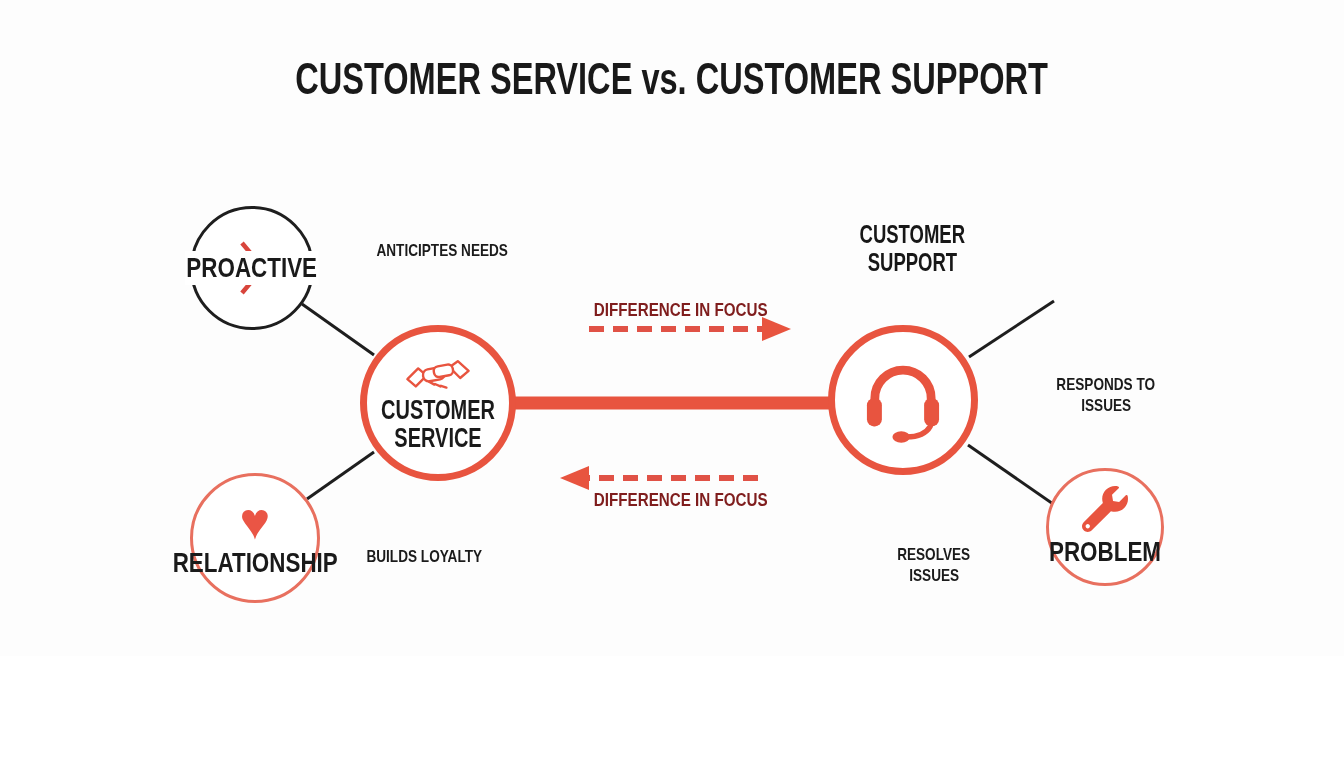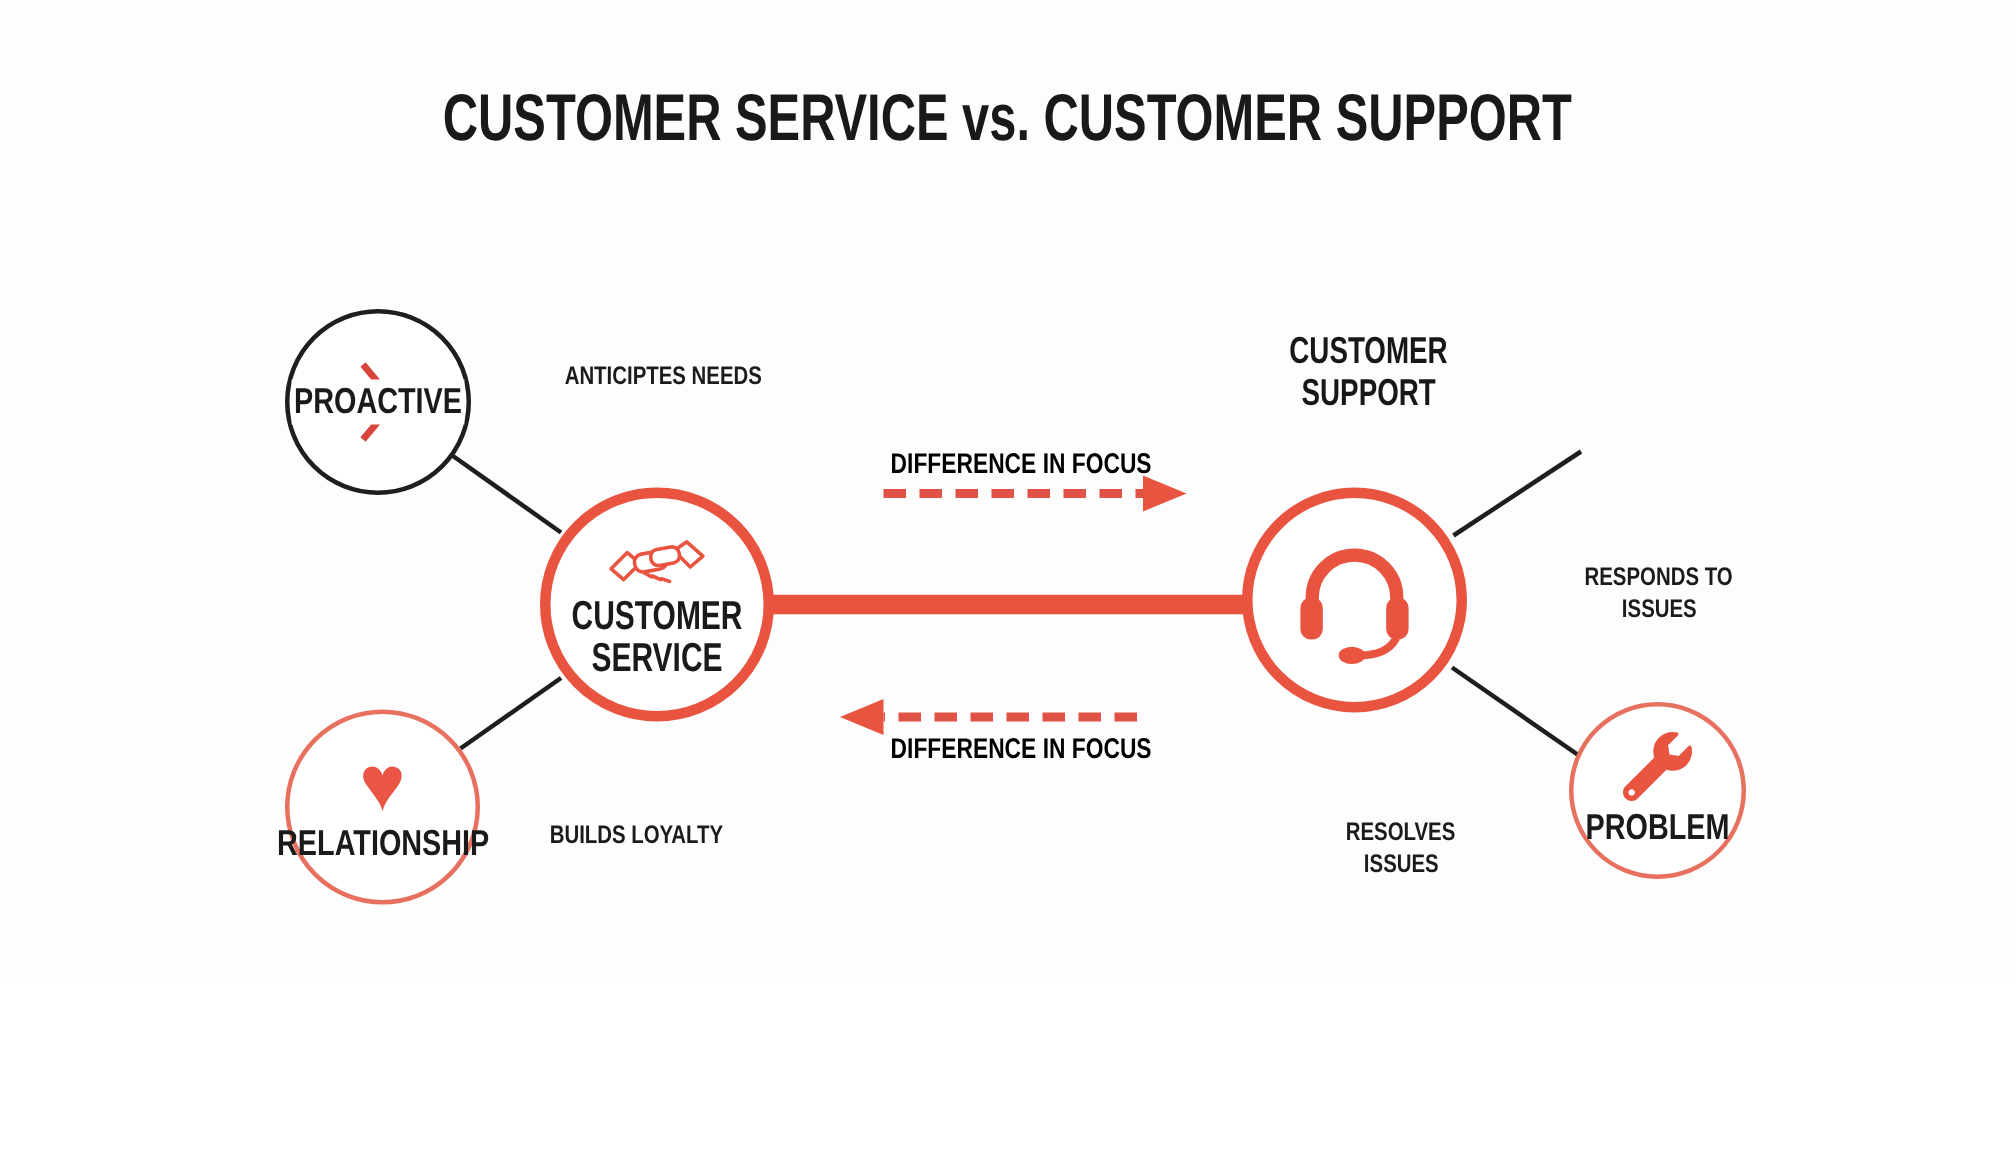"PROACTIVE" .sat-label { font-size: 24px -> 28px }
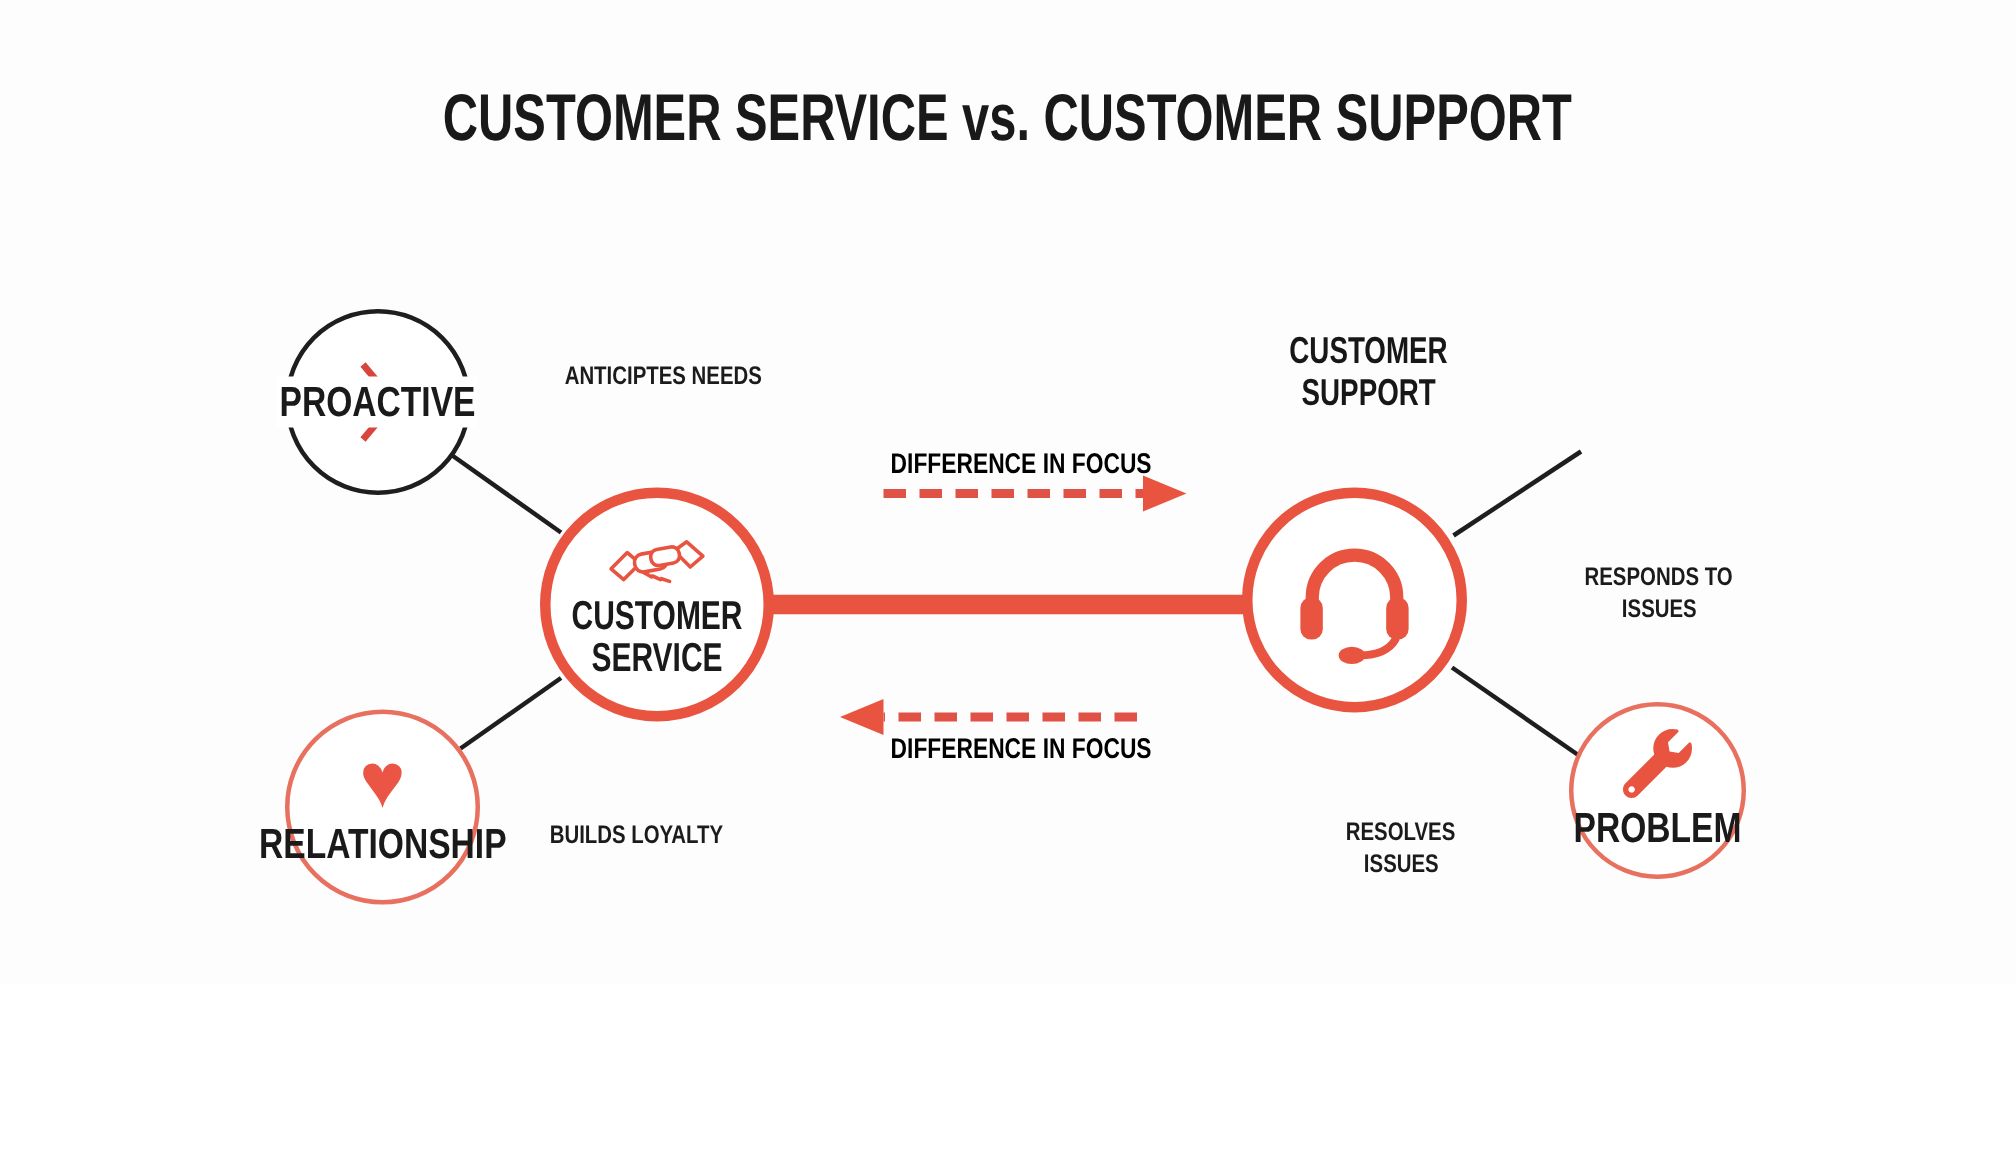"DIFFERENCE IN FOCUS" .arrow-label { color: #000000 -> #7f1d1d }
